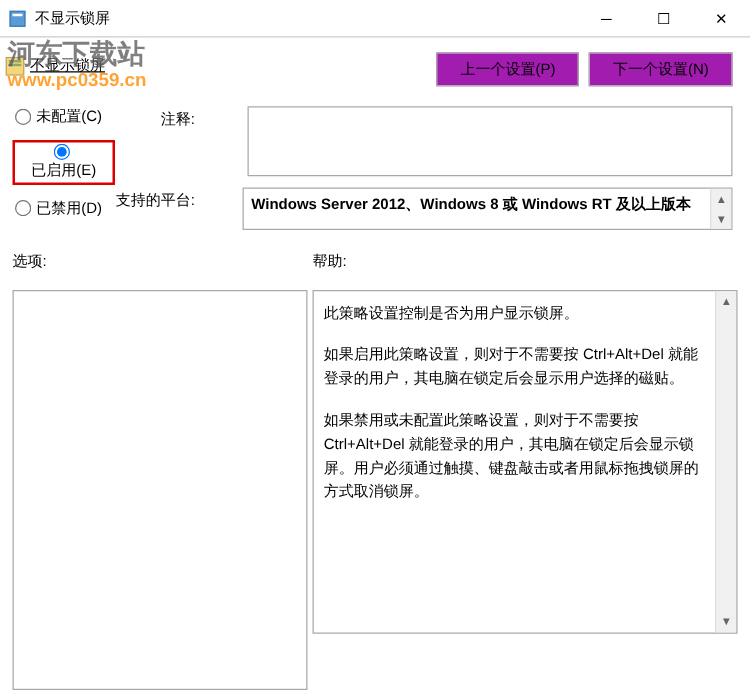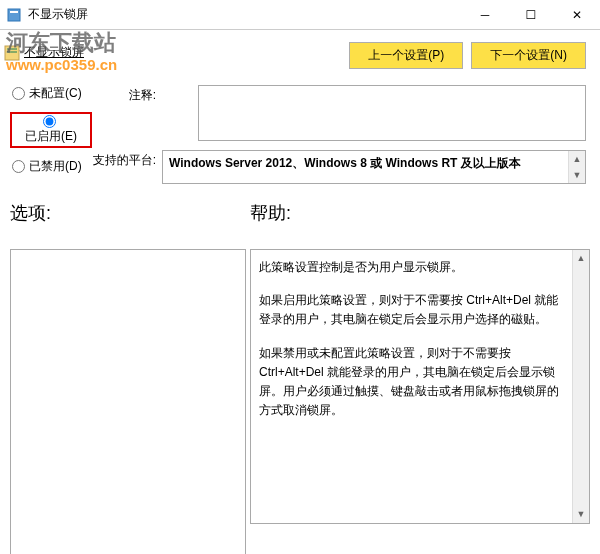"上一个设置(P)" .nav-buttons button { background: #fde047 -> #a21caf }
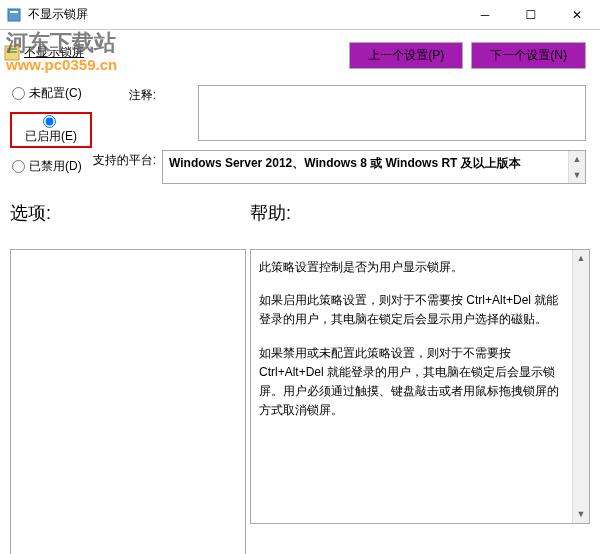"支持的平台:" div.row-platform { gap: none -> 32px }
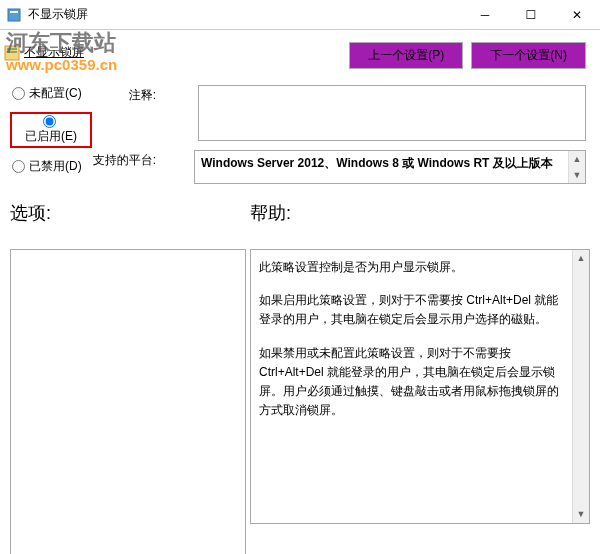"选项:" .lower .section-label { font-size: 18px -> 12px; margin-bottom: 24px -> 14px }
